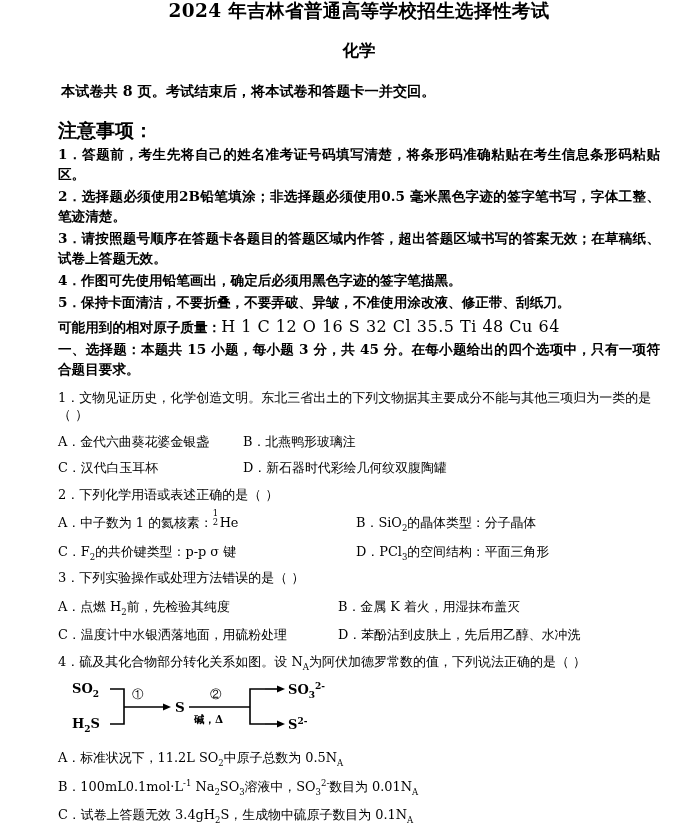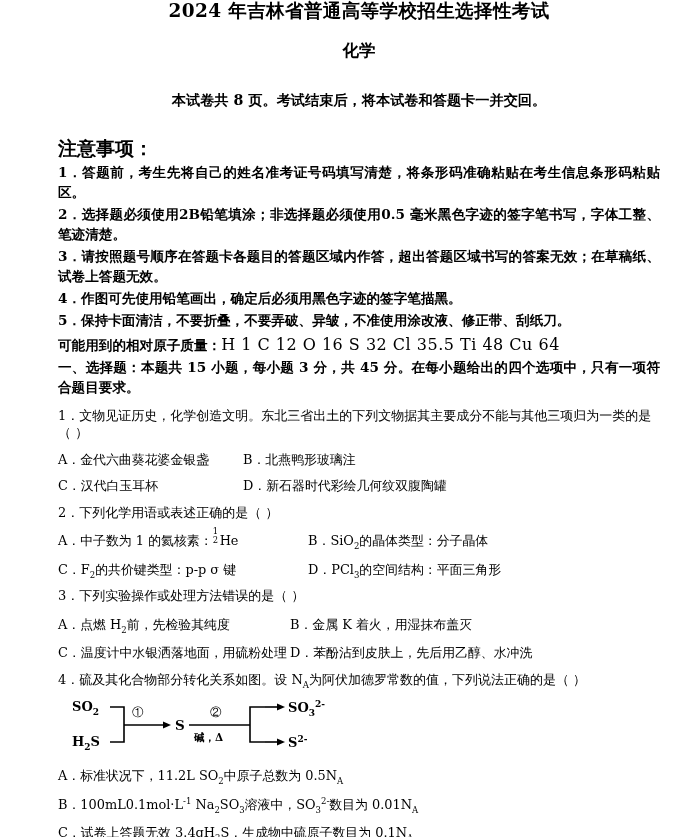"本试卷共 8 页。考试结束后，将本试卷和答题卡一并交回。" .doc-note { margin: 12px -> 3px; text-align: center -> none }
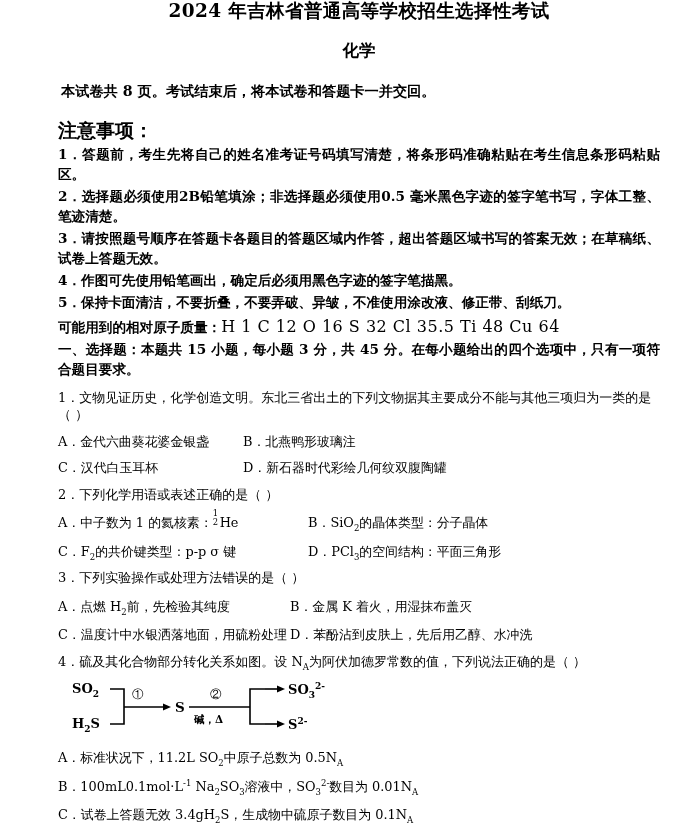"A．中子数为 1 的氦核素：" .opt-row.wide { gap: none -> 48px }
